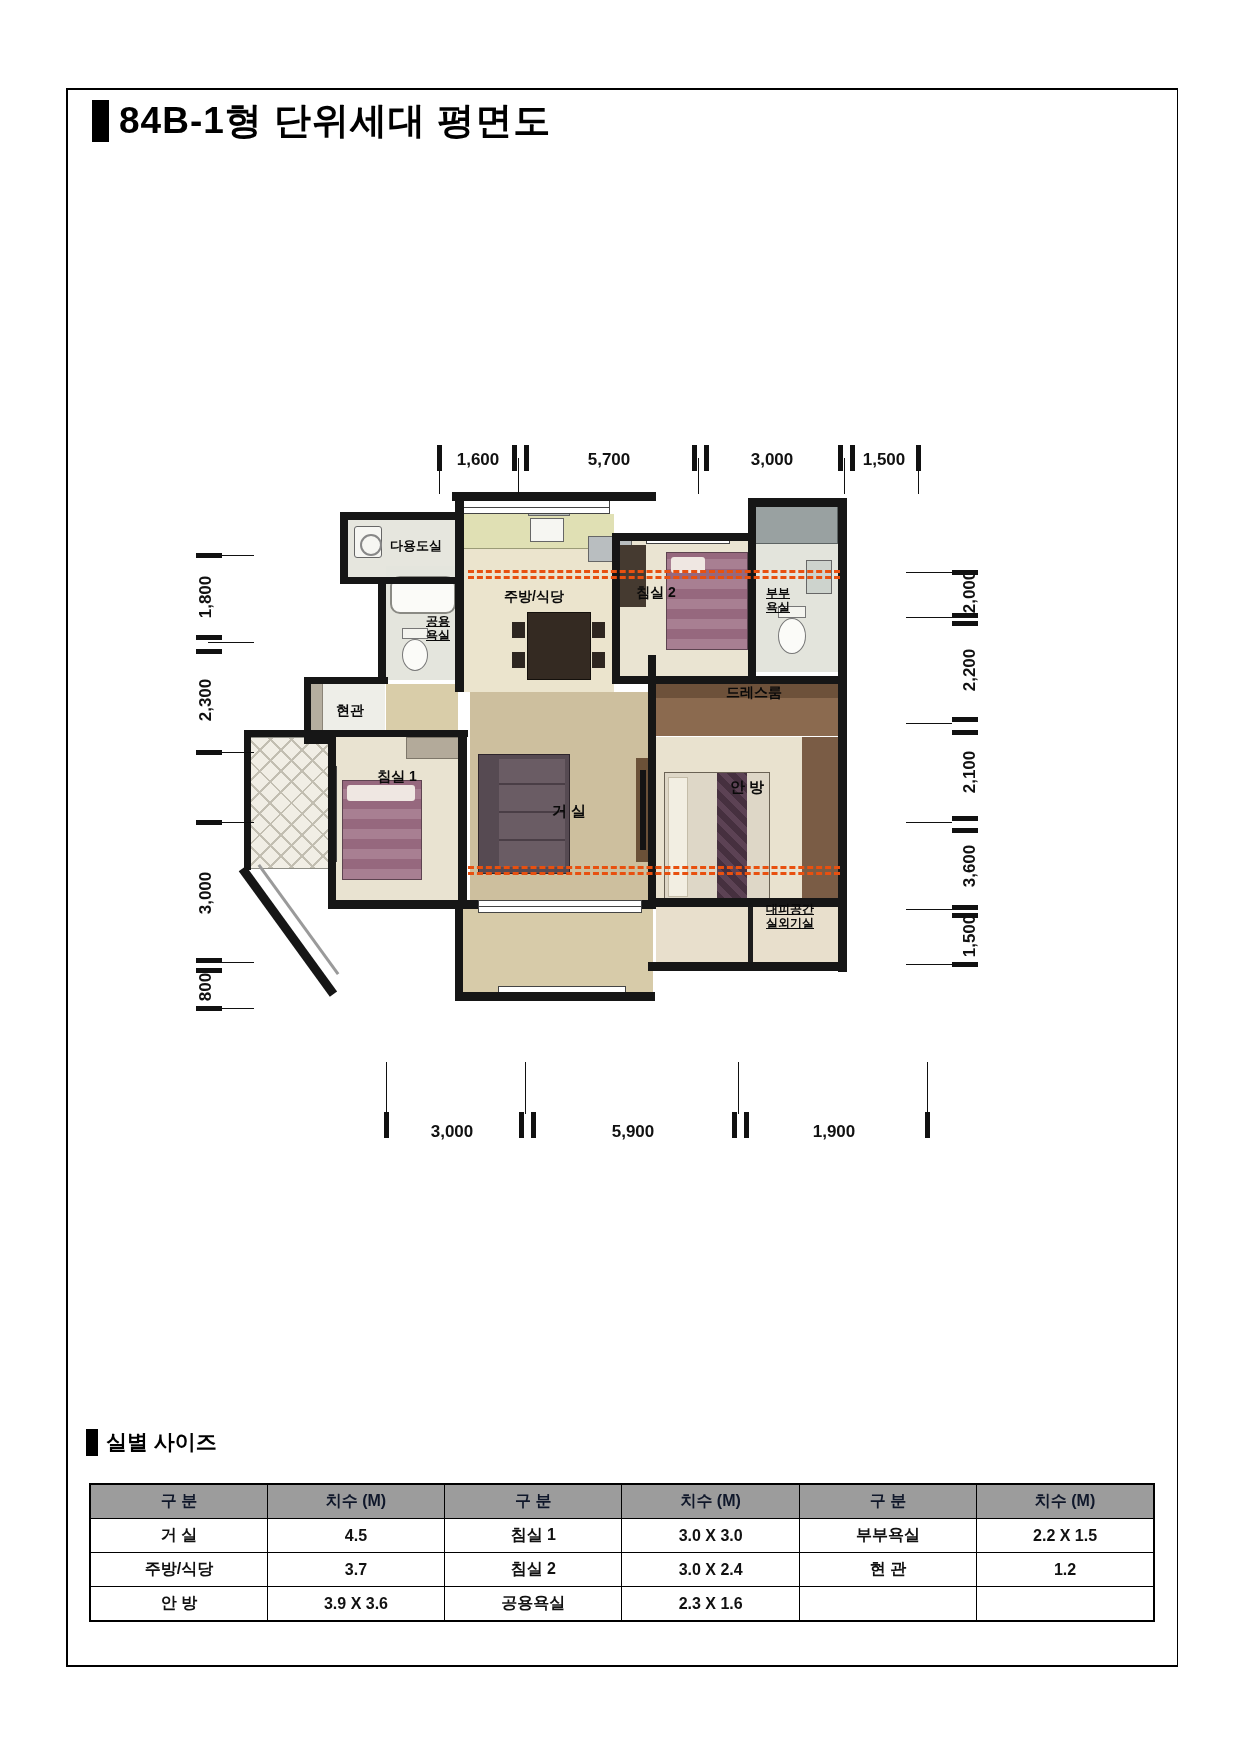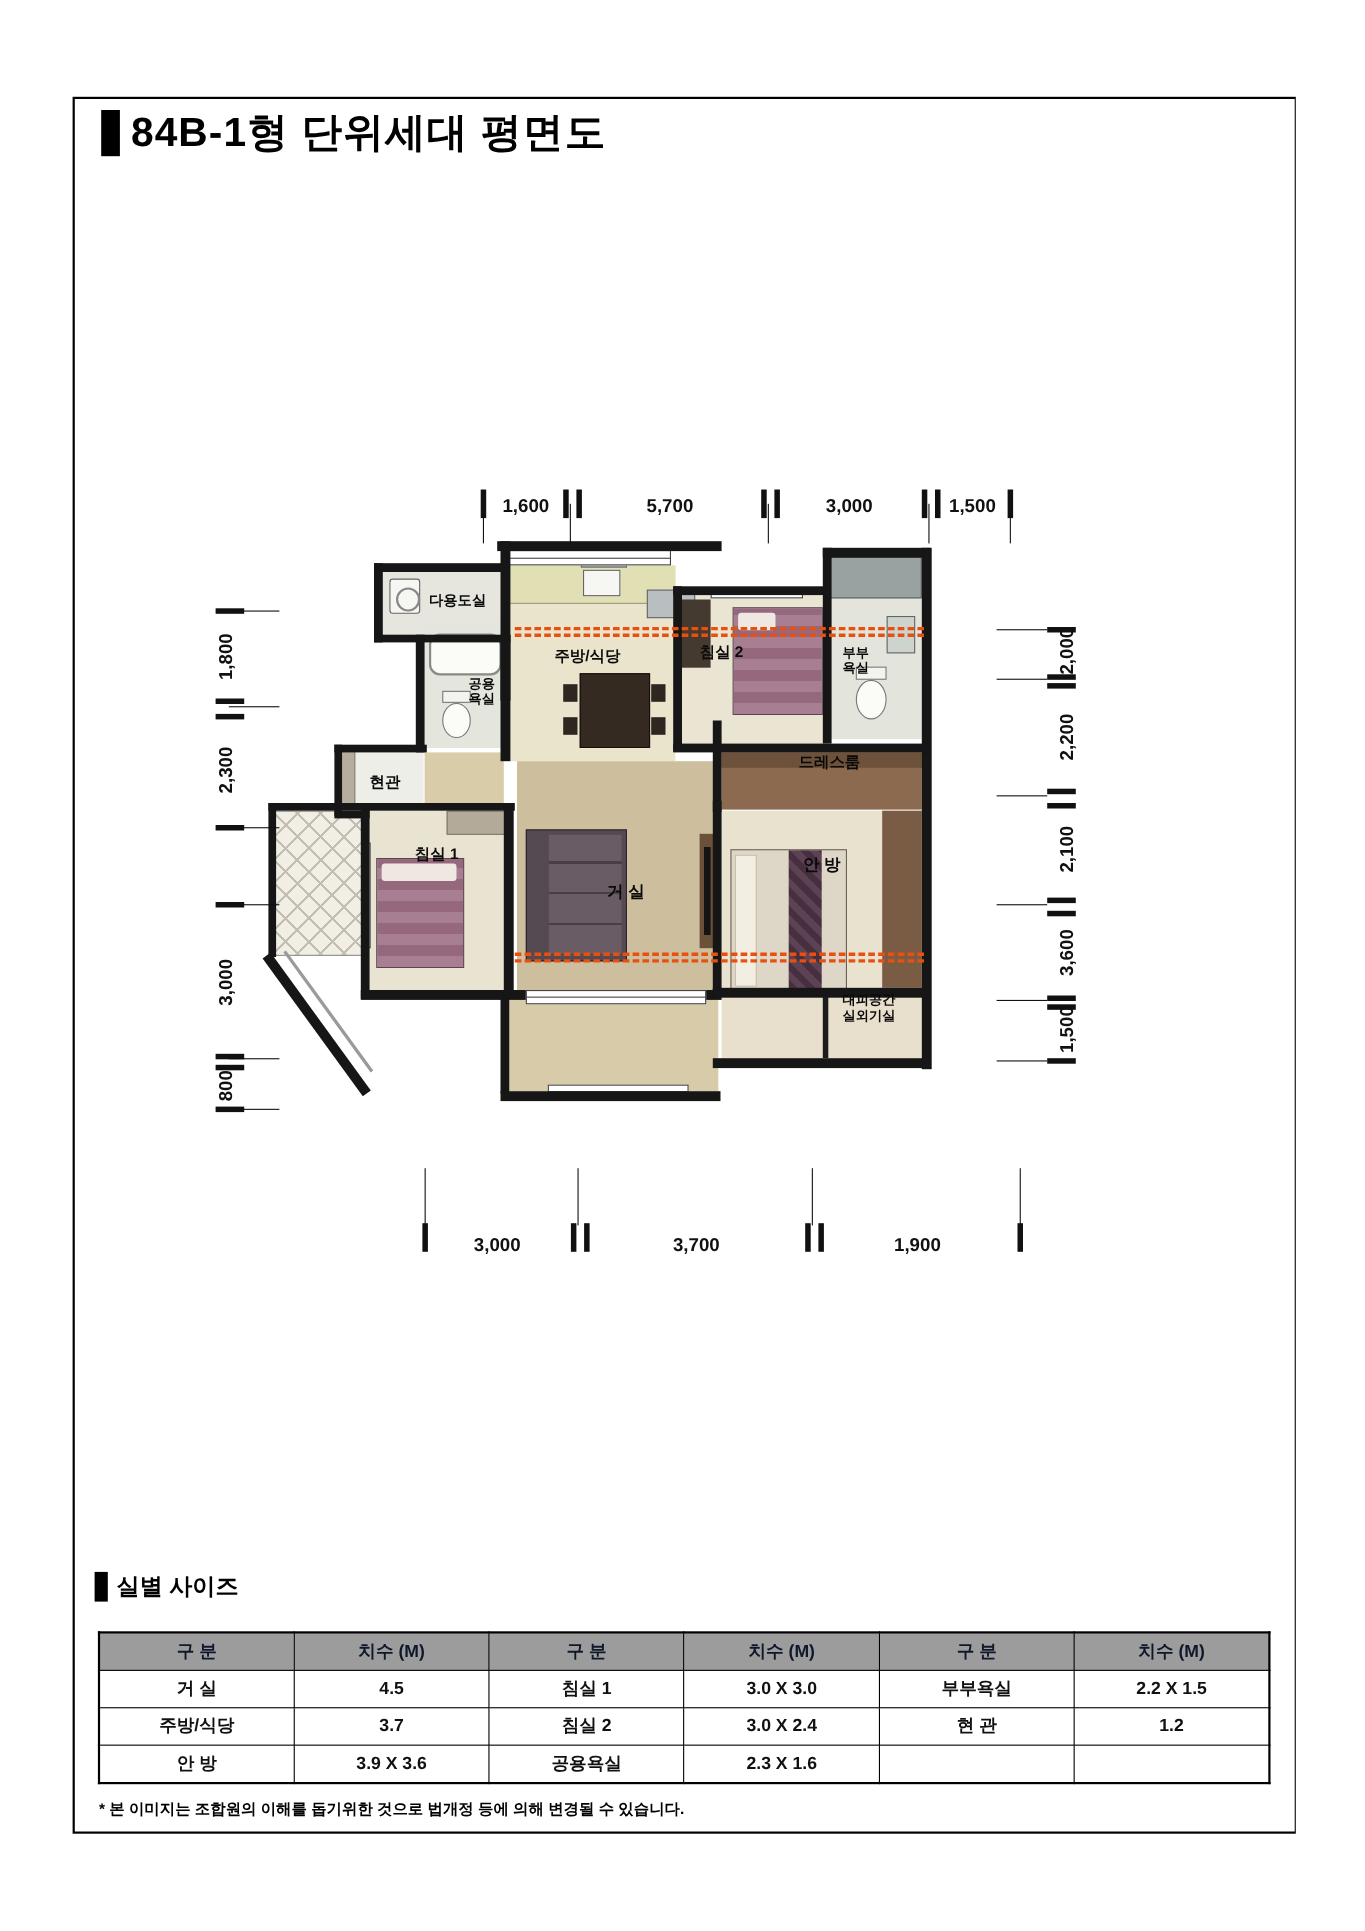"부부" .rlabel span { text-decoration: none -> underline }
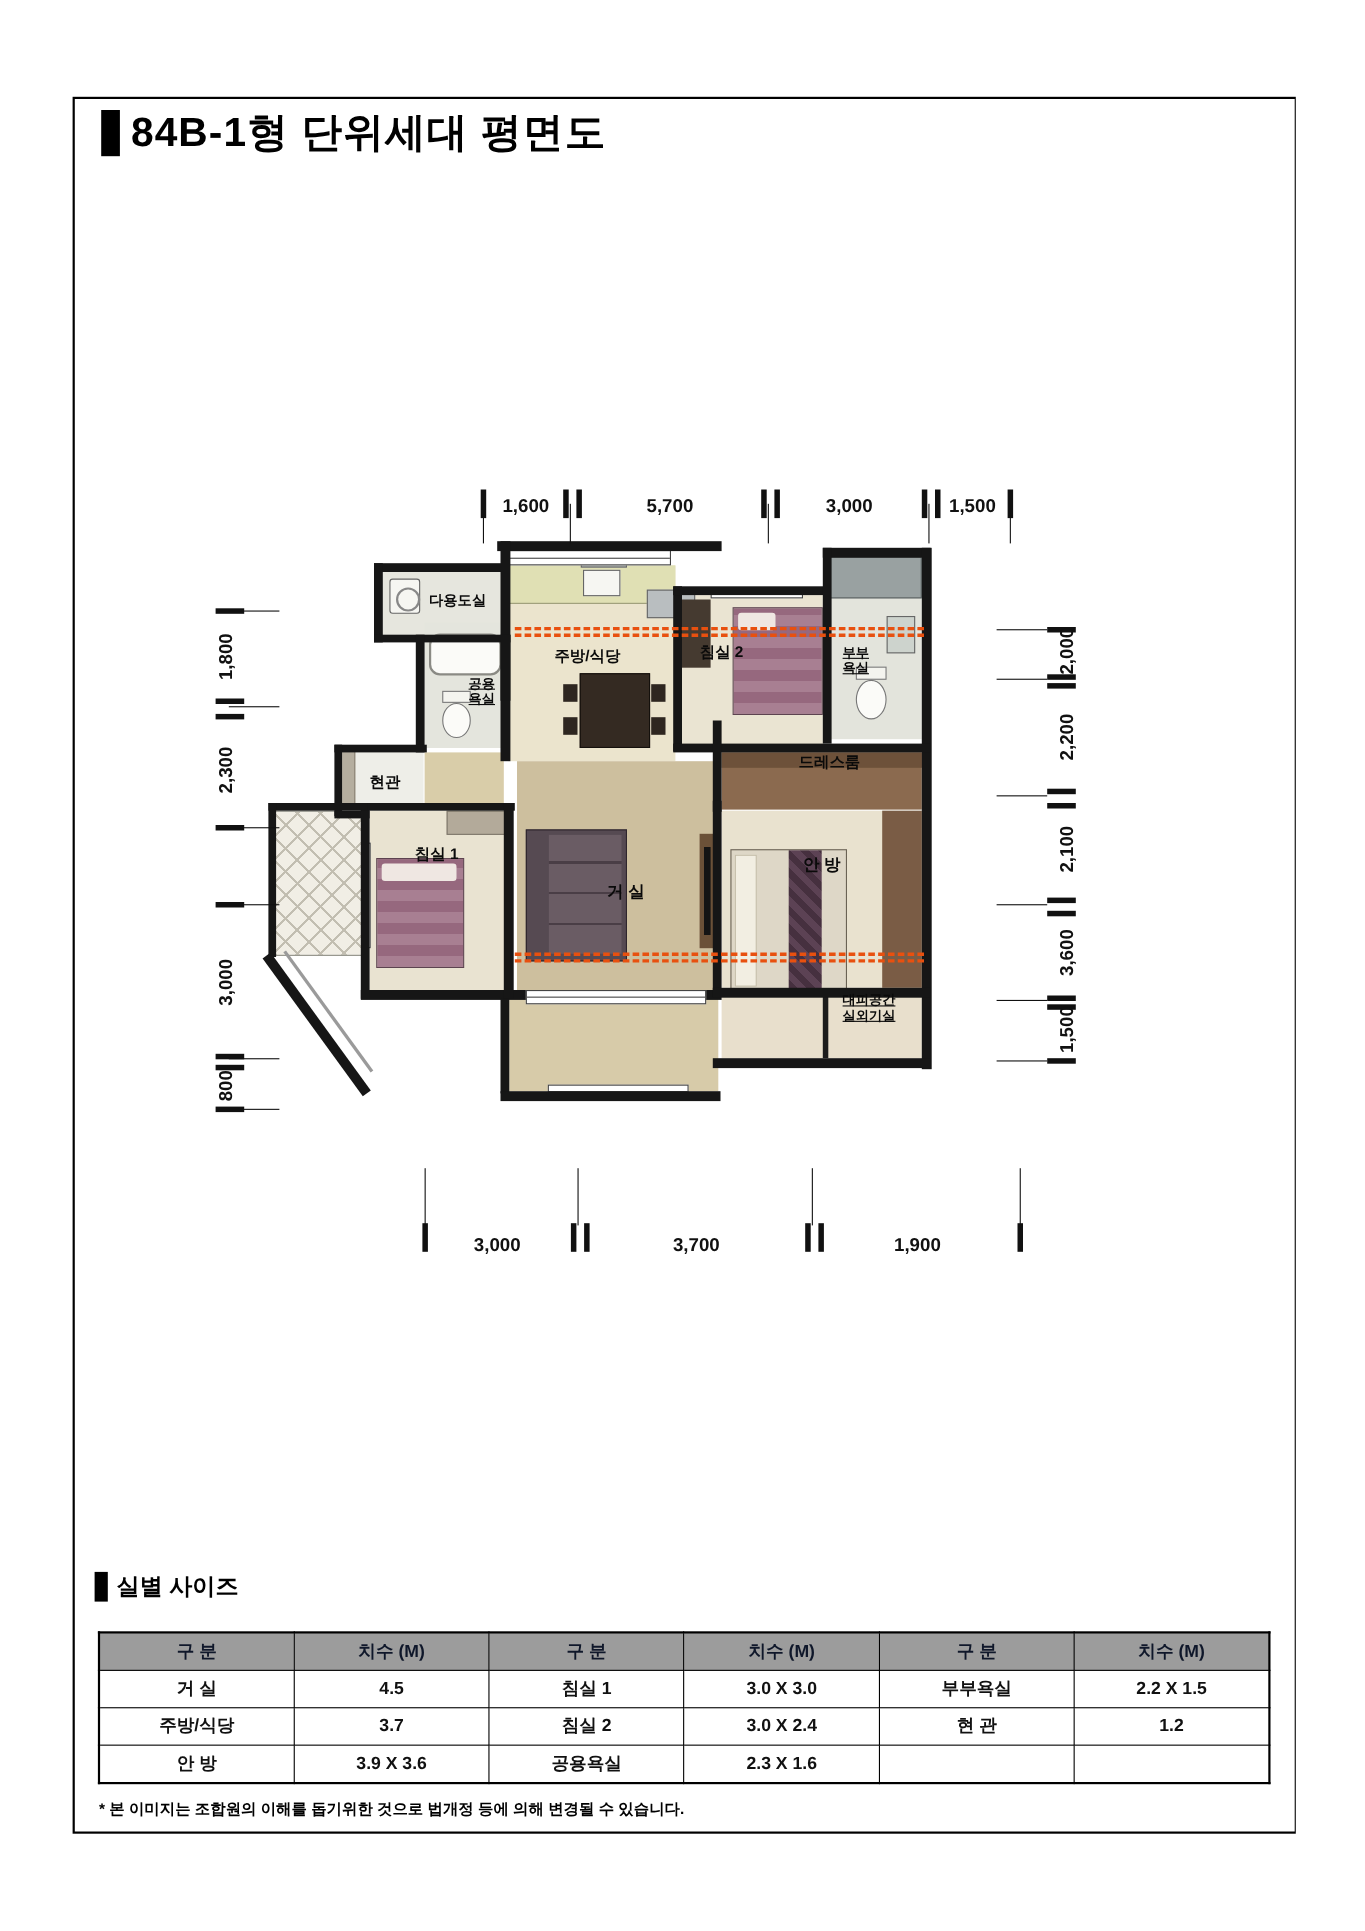"3,700" div.dim { text: 3,700 -> 5,900 }
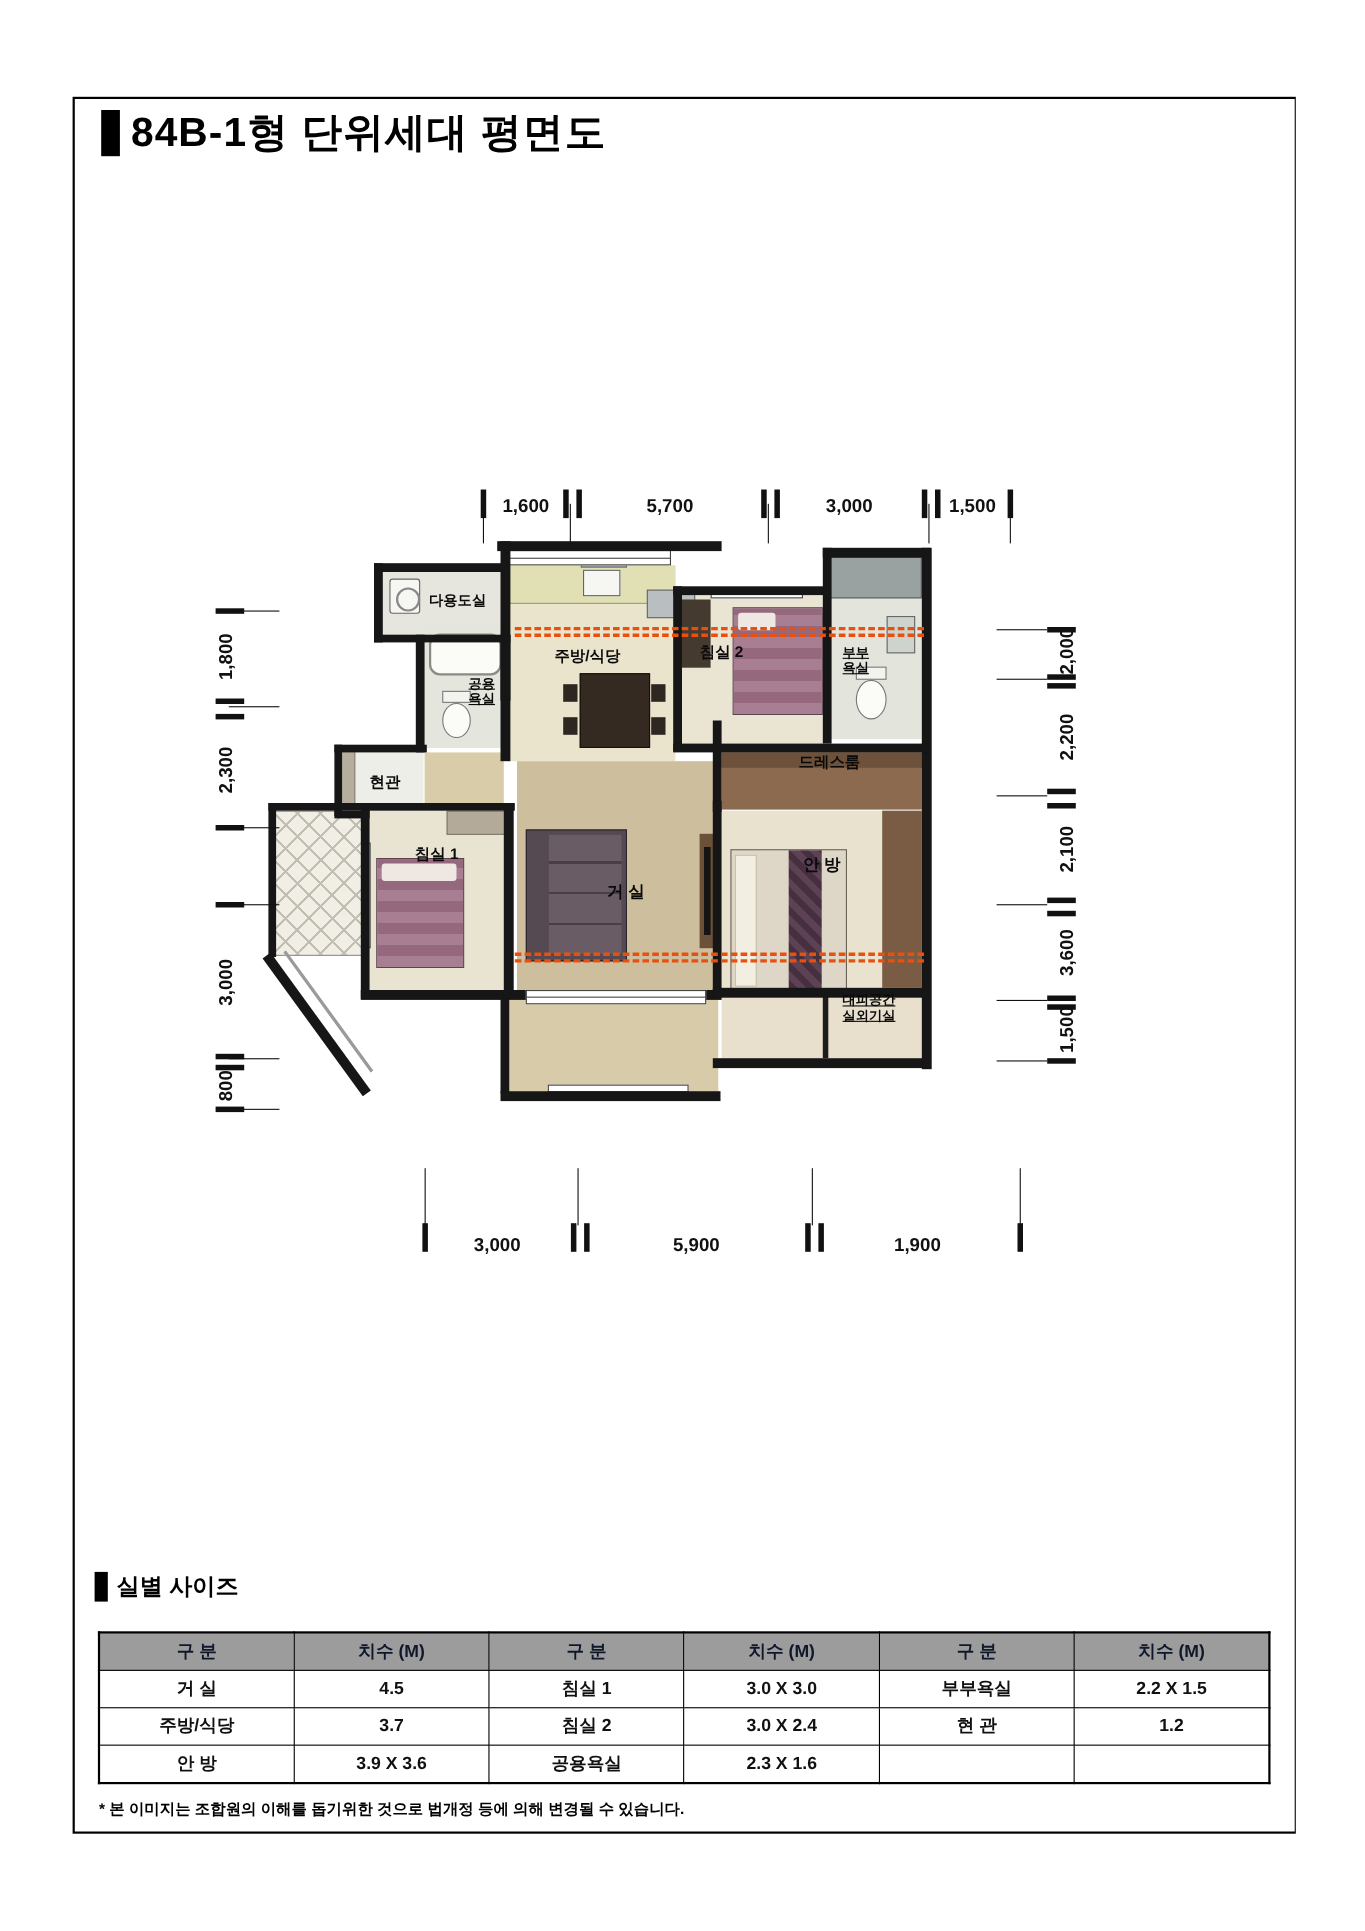"* 본 이미지는 조합원의 이해를" div.footnote { html: <div>* 본 이미지는 조합원의 이해를 돕기위한 것으로 법개정 등에 의해 변경될 수 있습니다.</div> -> none }
